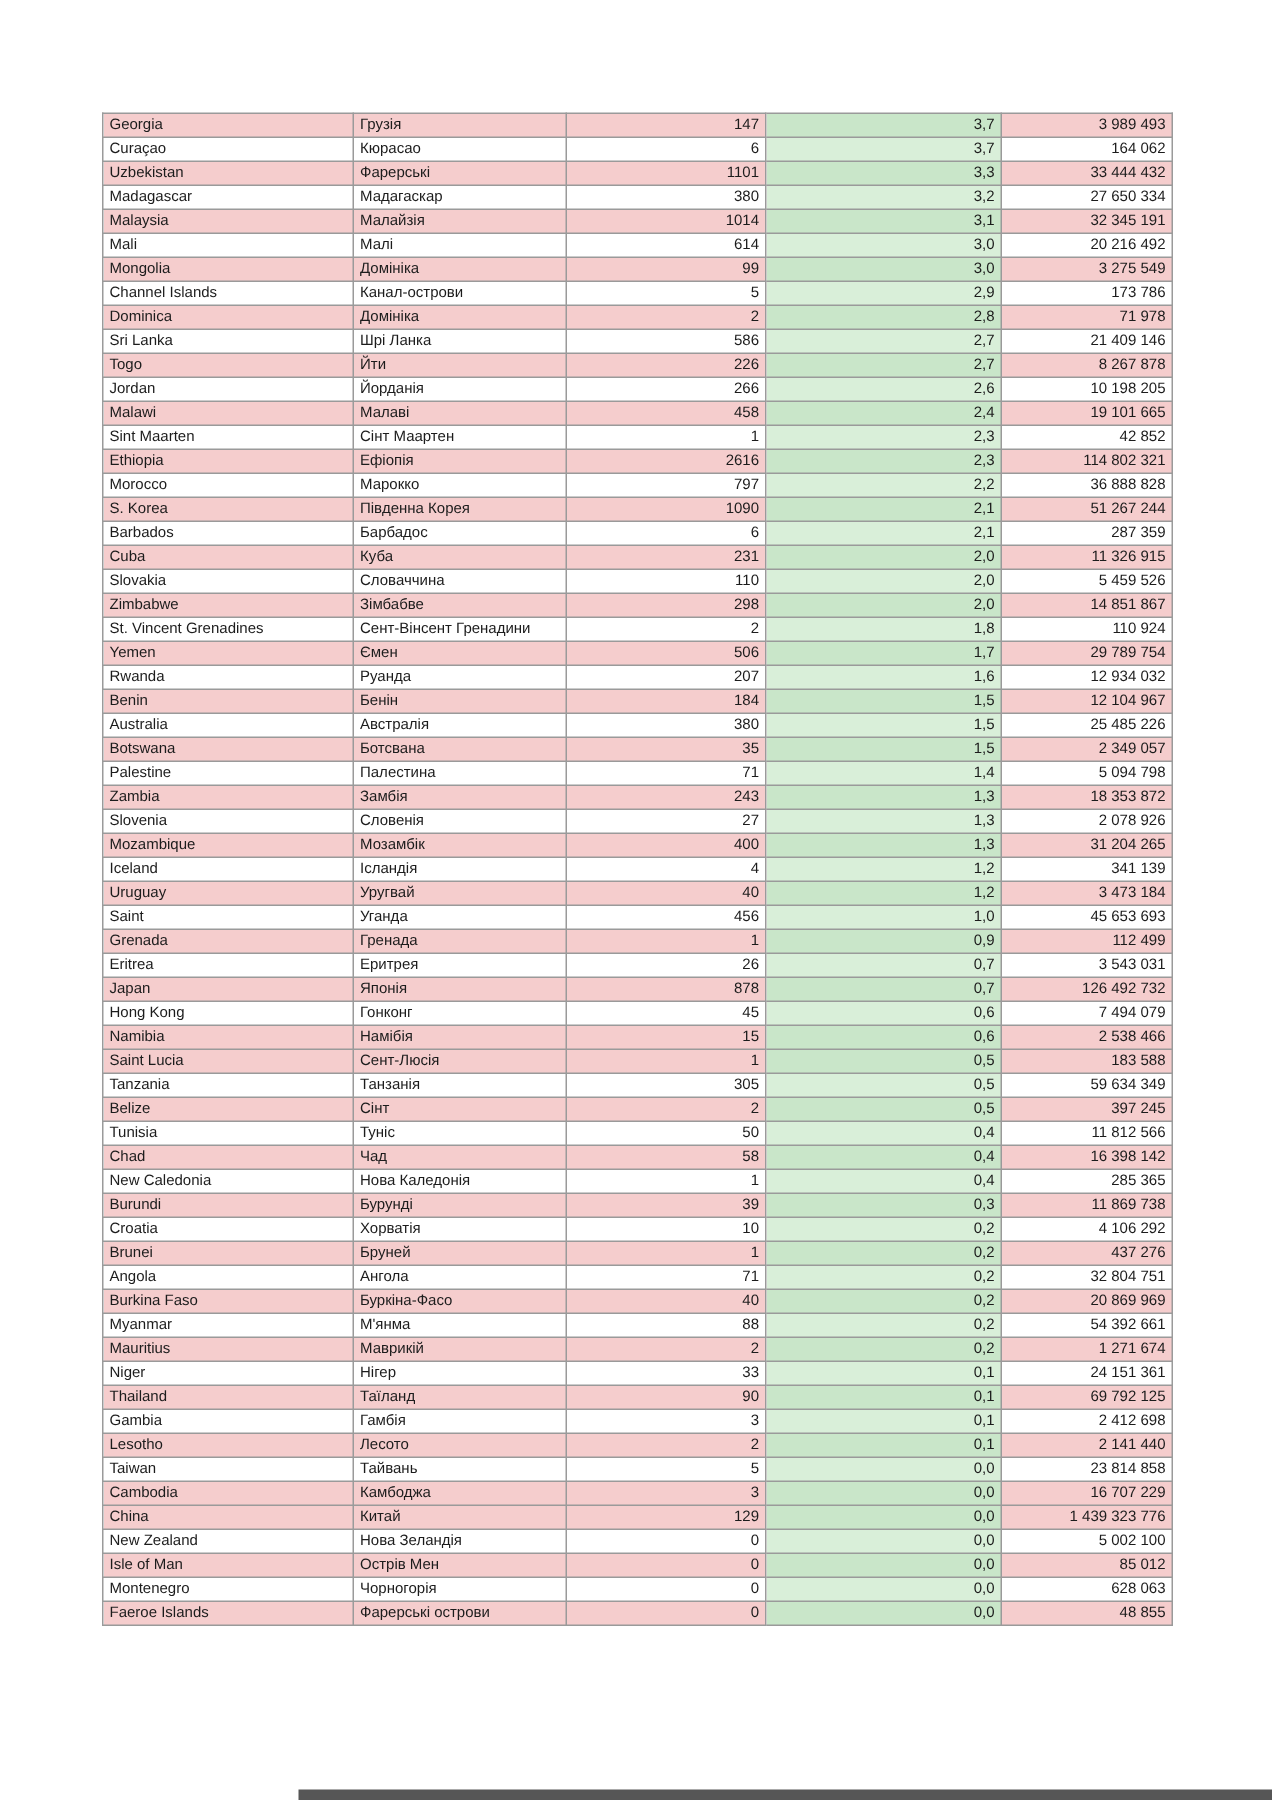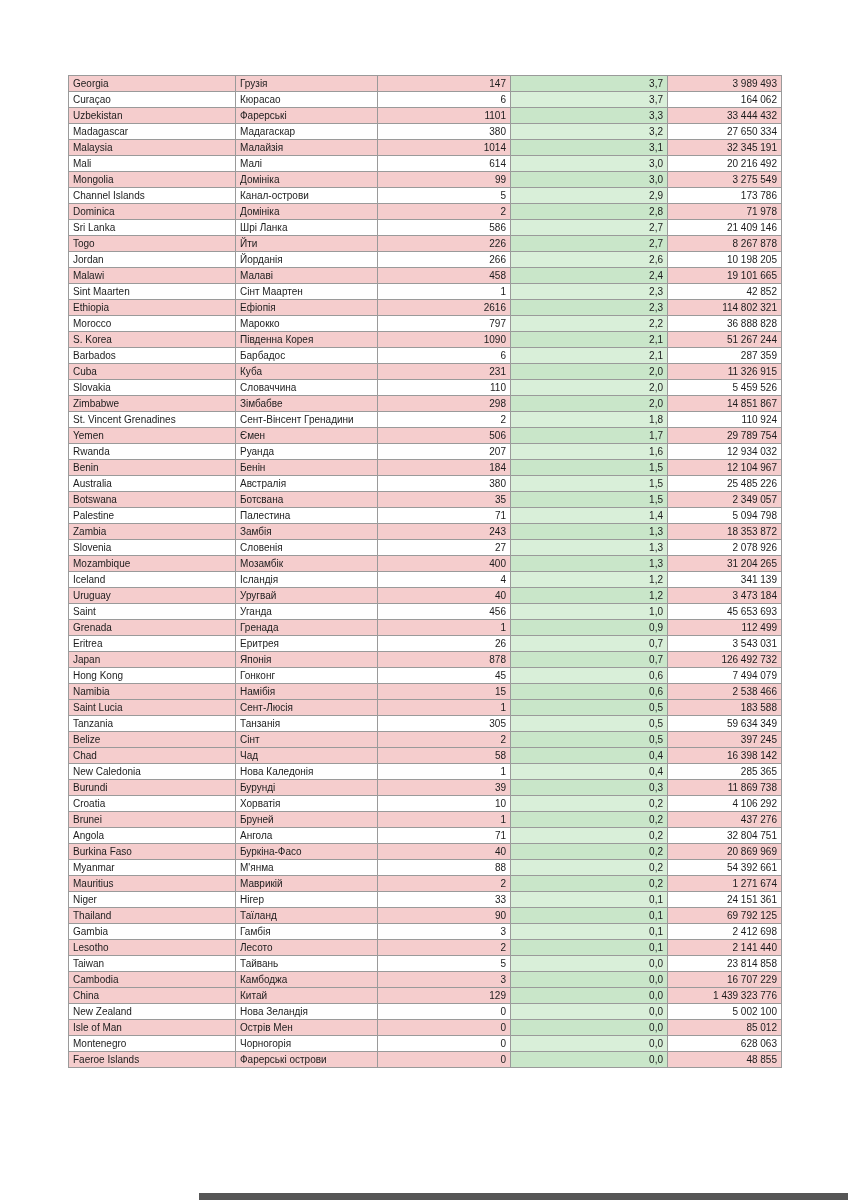"Tunisia" tr.even { html: none -> <tr> <td>Tunisia</td> <td>Туніс</td> <td>50</td> <td>0,4</td> <td>11 812 566</td> </tr> }
